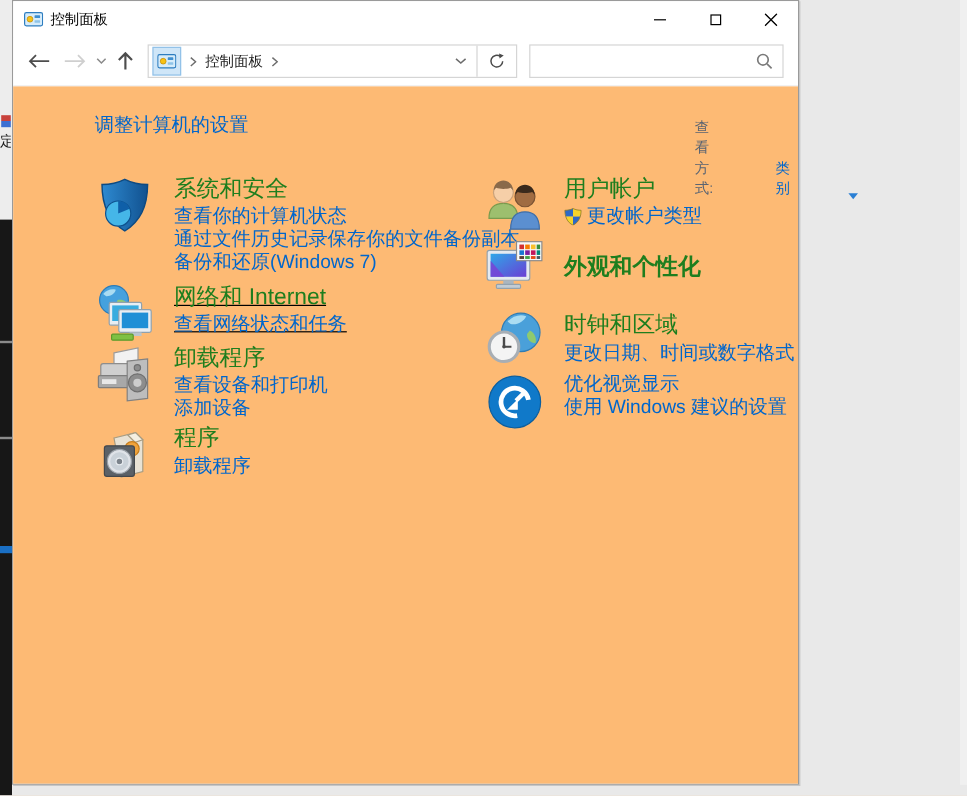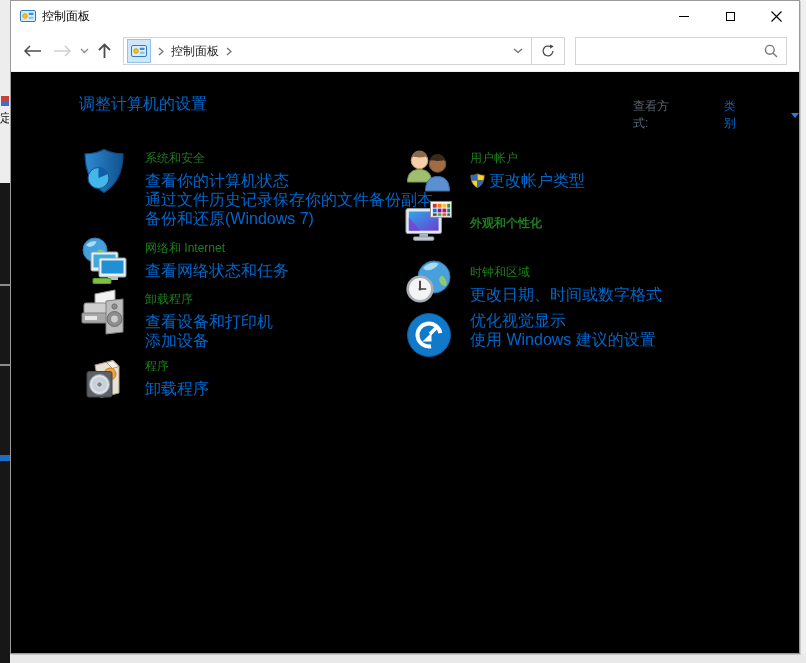"控制面板" .window { width: 790px -> 656px }
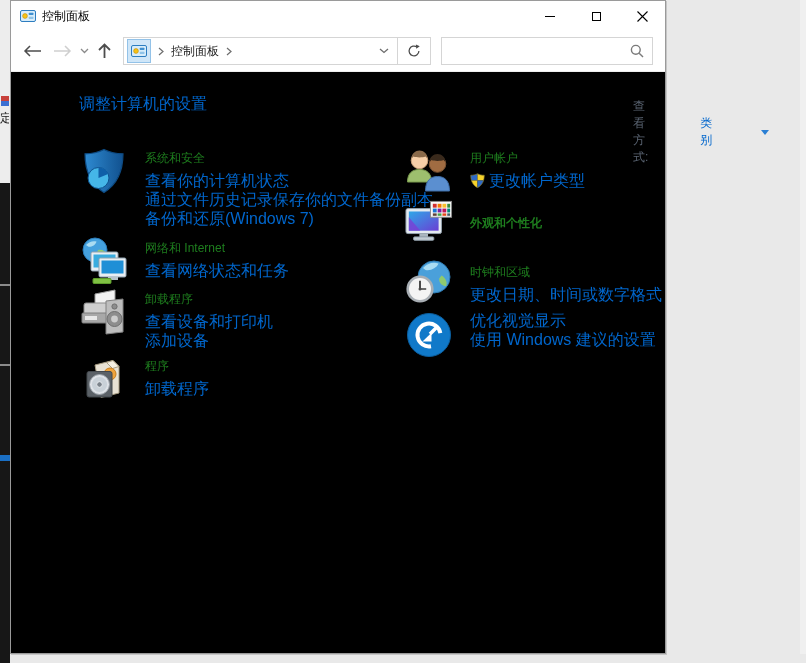"调整计算机的设置" .content { background: #000000 -> #fdba74 }
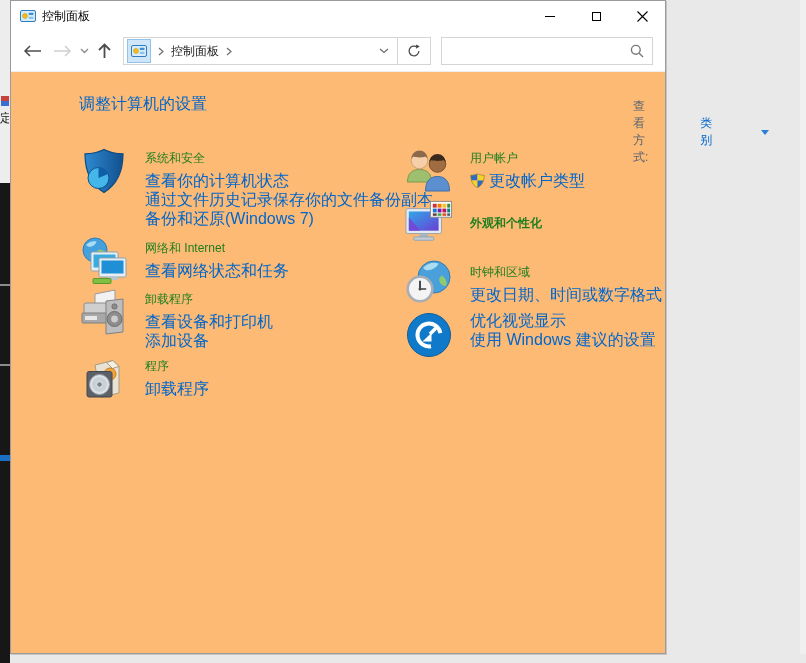"查看方式:" .view-by { align-items: center -> flex-end; left: 622px -> 568px }
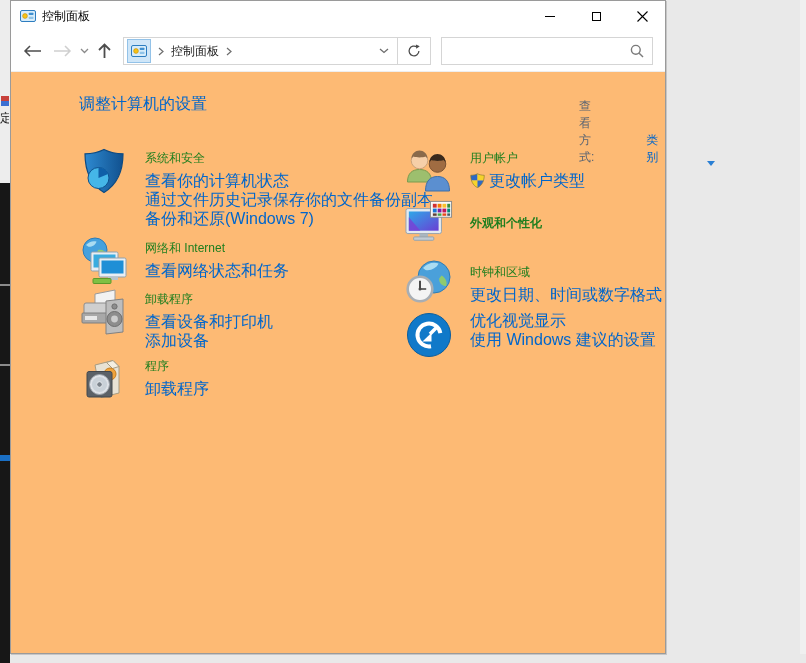"系统和安全" .cat-title { font-size: 12px -> 19px }
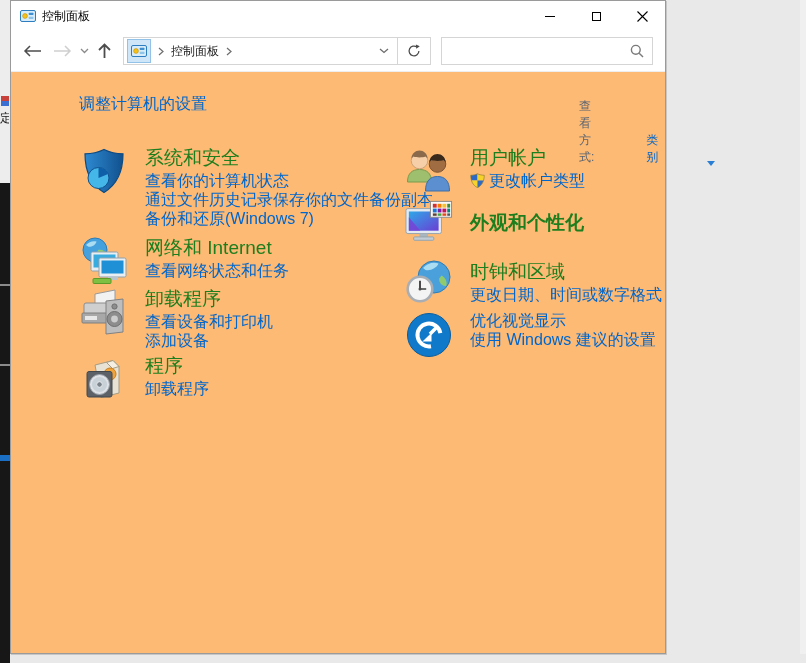"网络和 Internet" div.cat { text-decoration: none -> underline }
